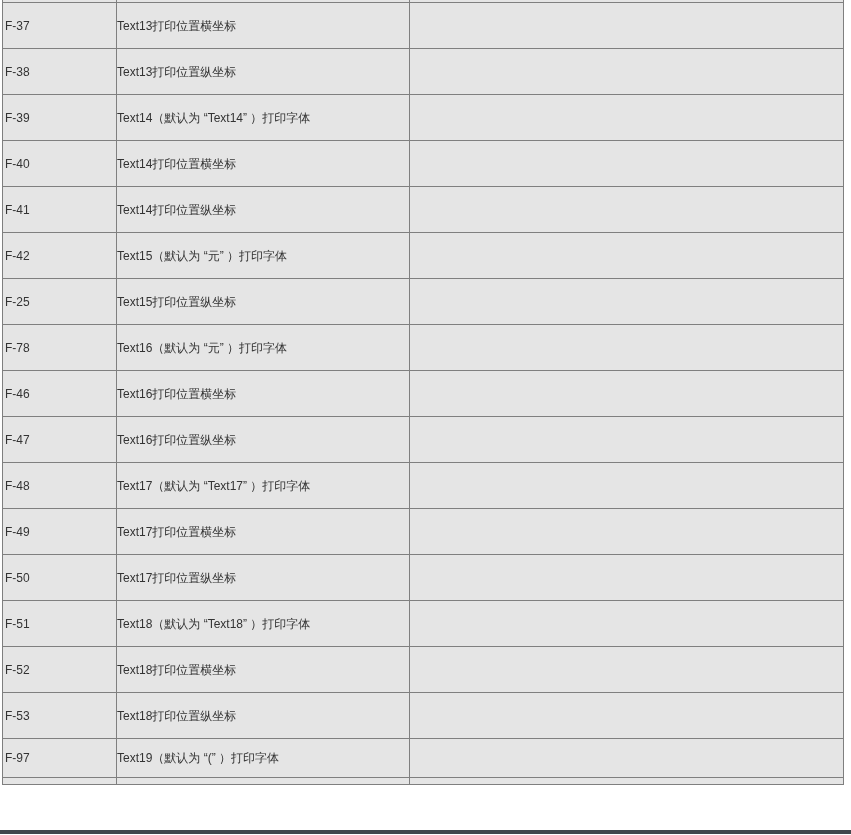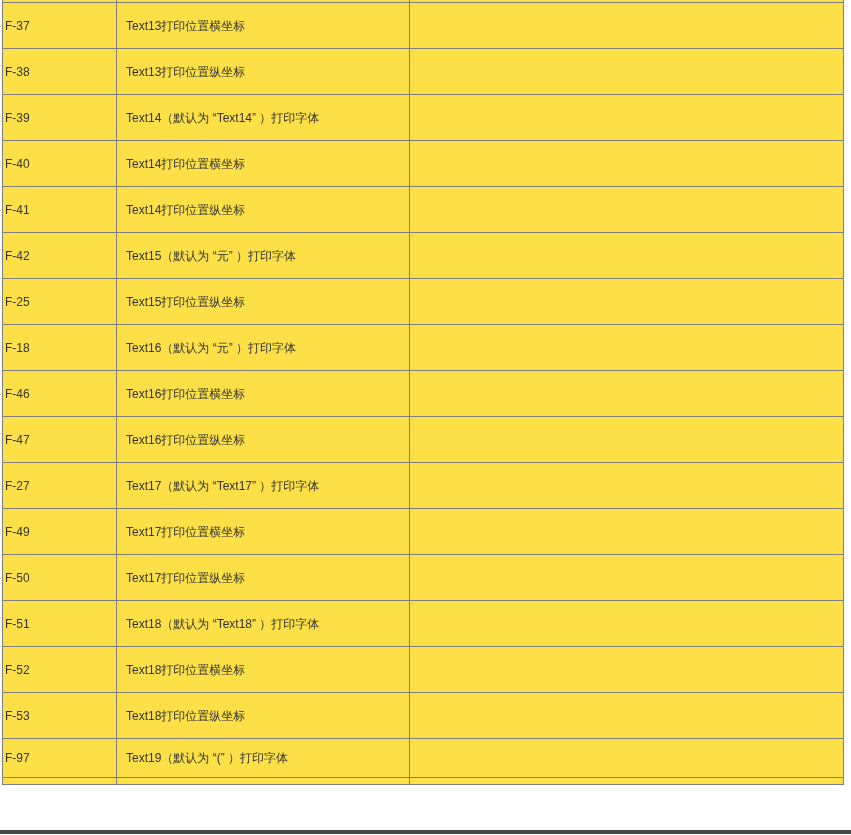"F-37" table.grid td { background: #fde047 -> #e5e5e5 }
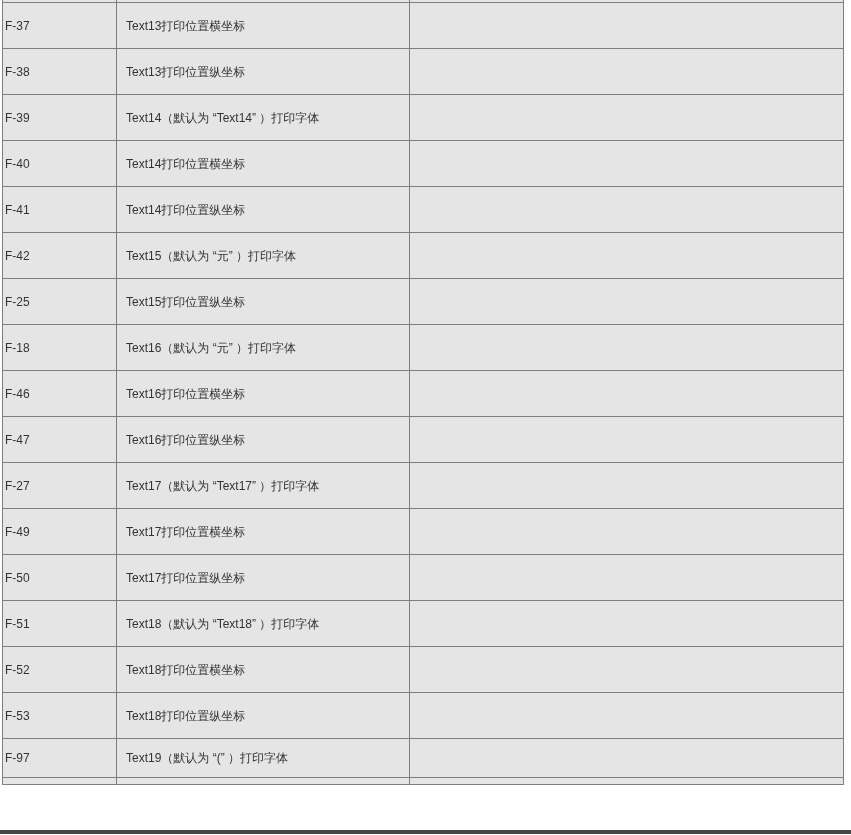"Text13打印位置横坐标" td.c-desc { padding-left: 9px -> 0 }
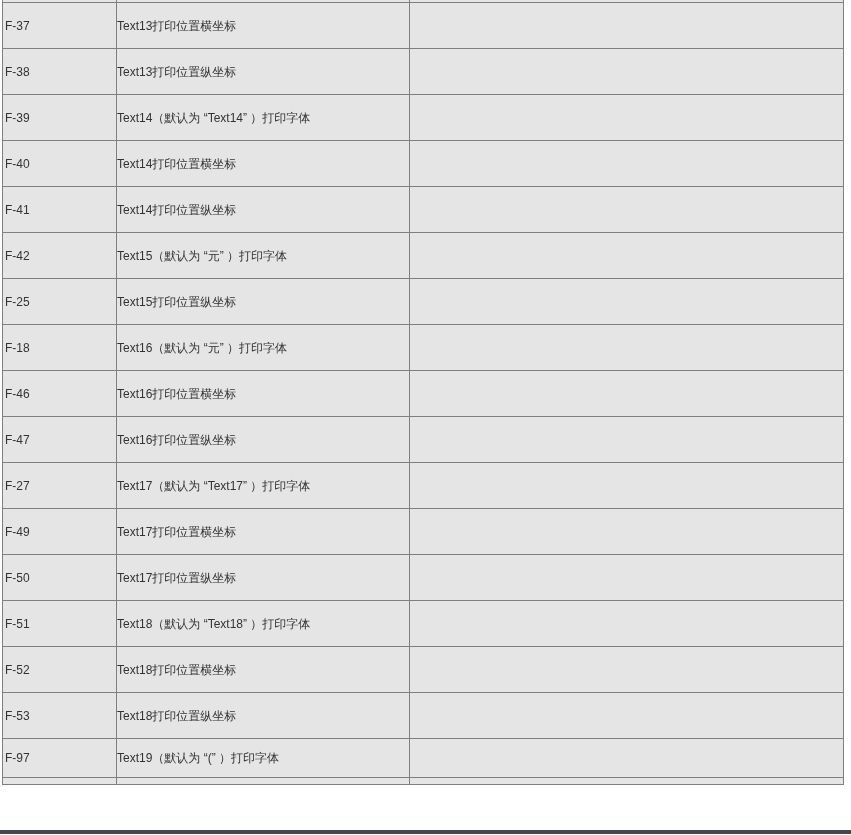"F-18" td.c-code { text: F-18 -> F-78 }
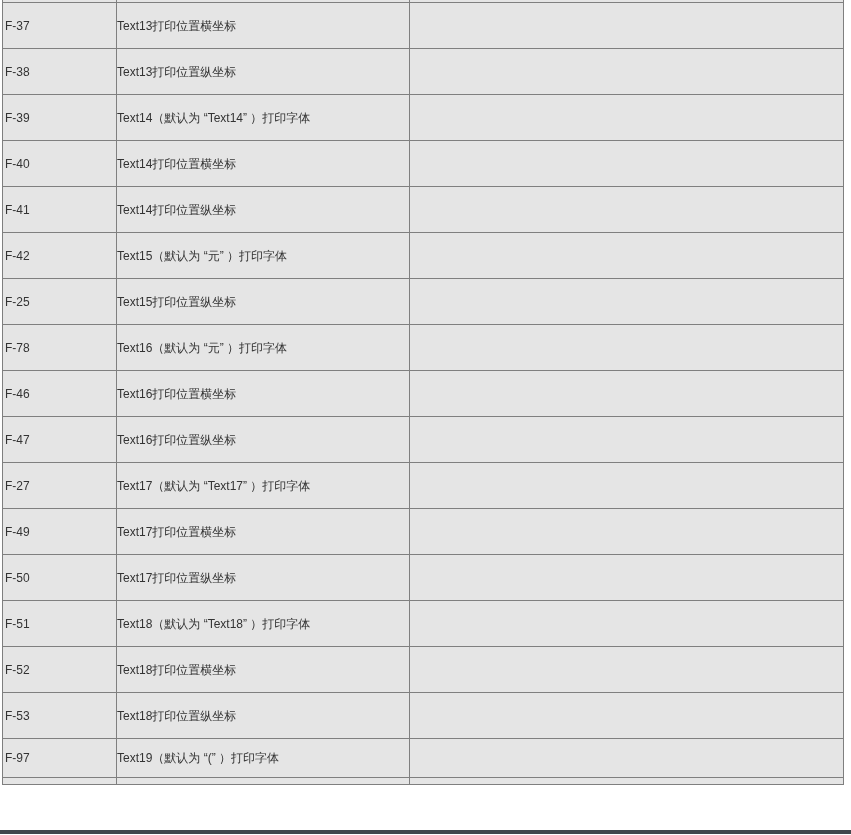"F-27" td.c-code { text: F-27 -> F-48 }
